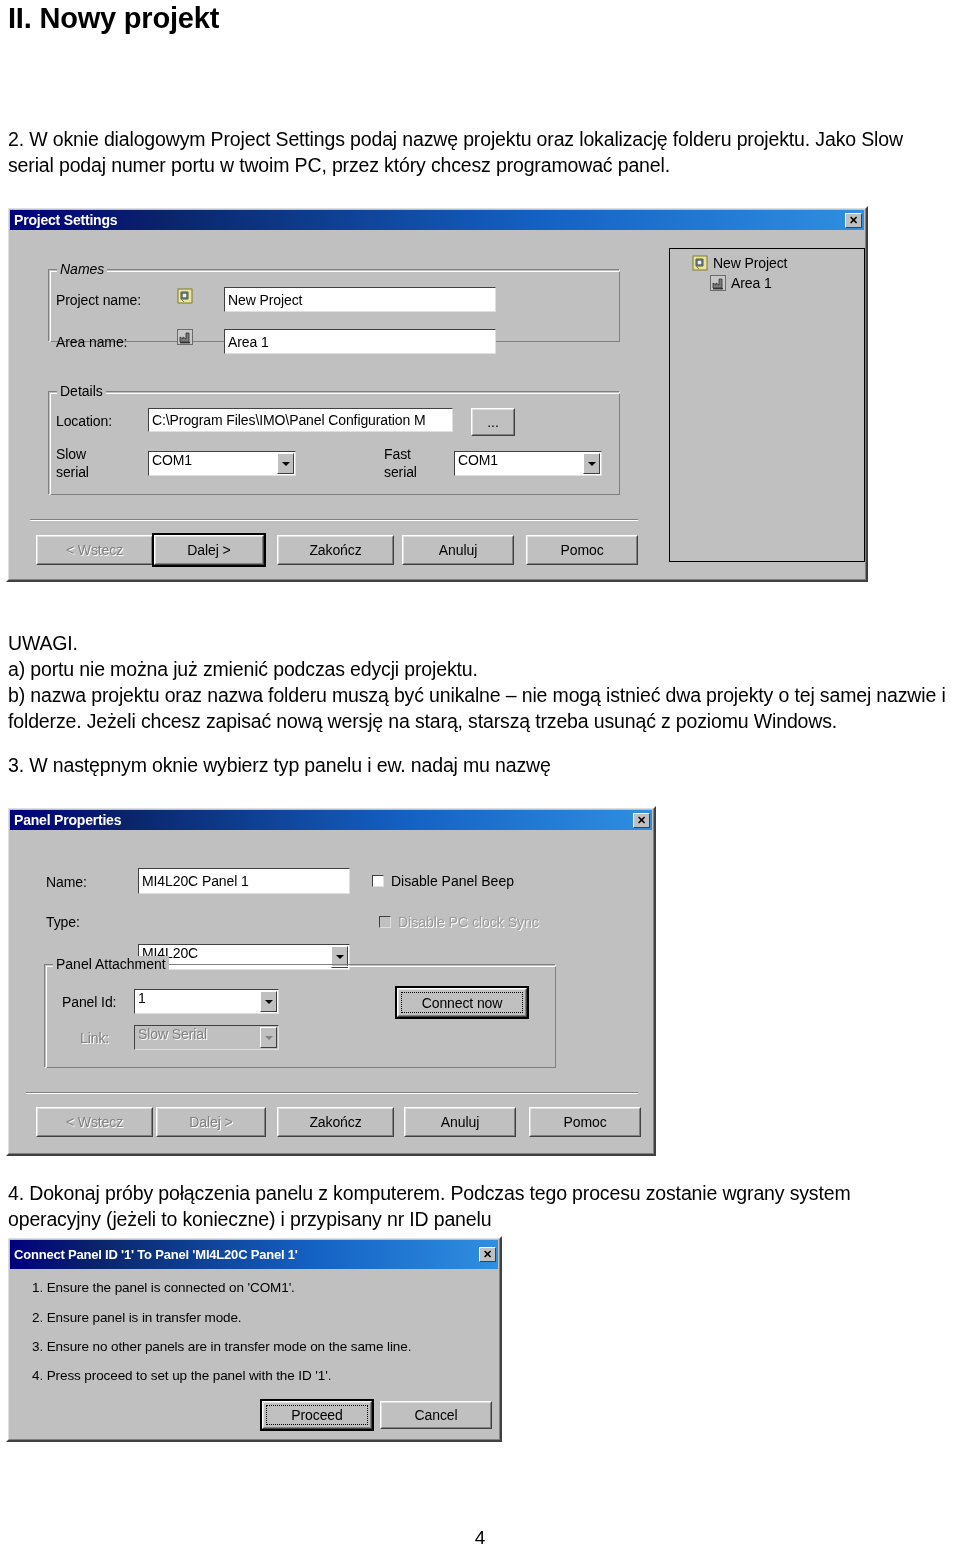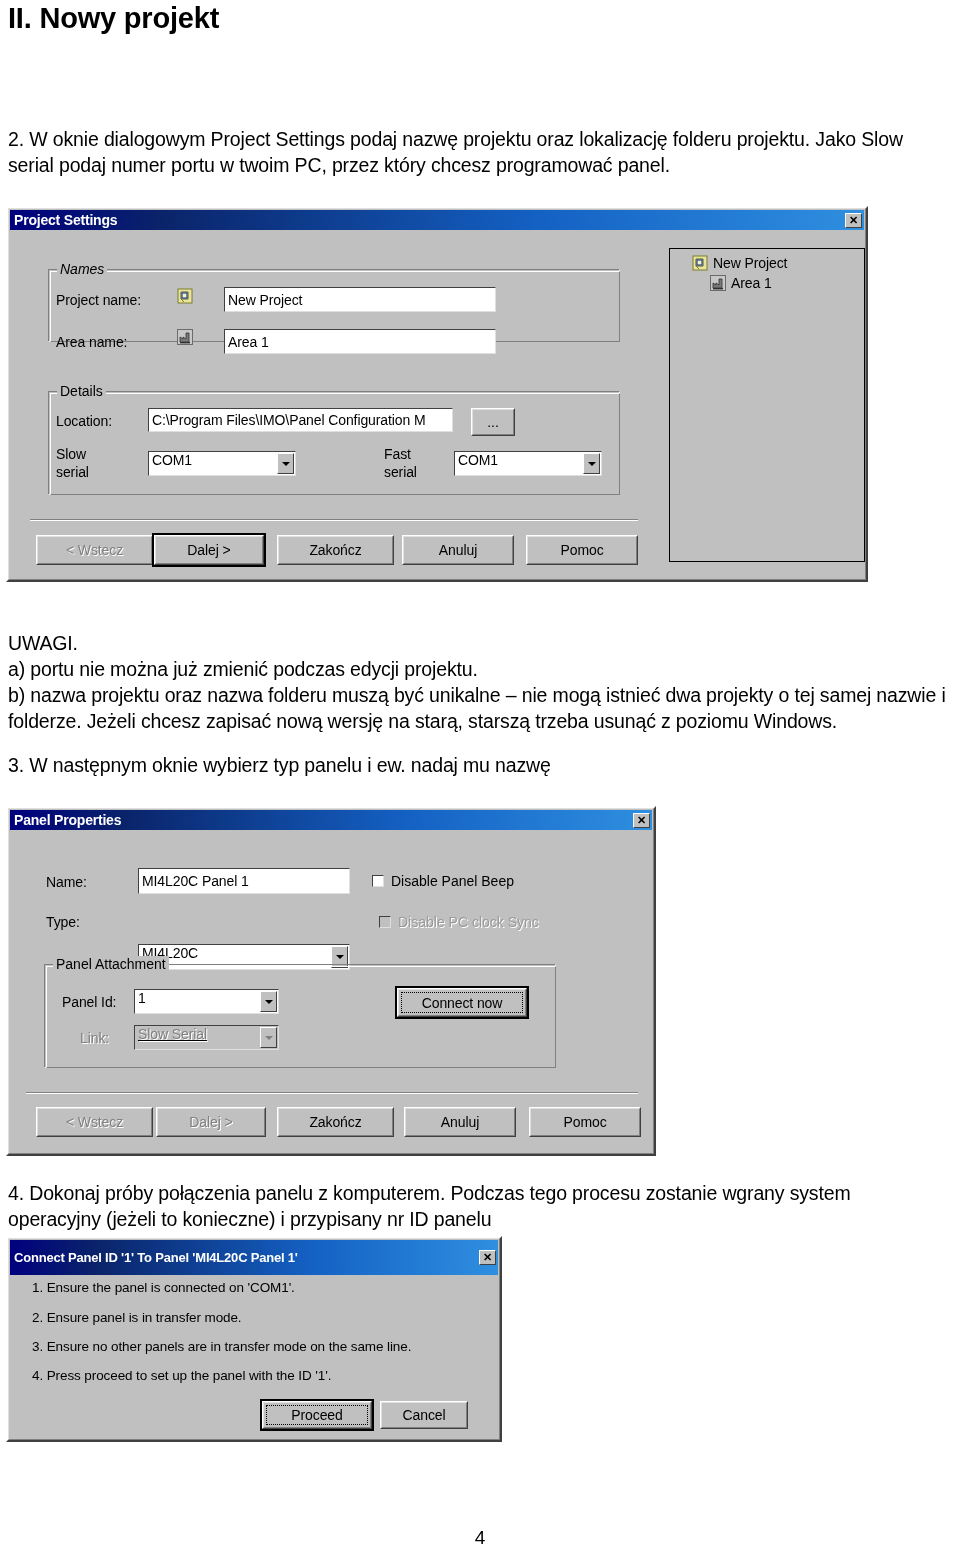"Slow Serial" div.combo { text-decoration: underline -> none }
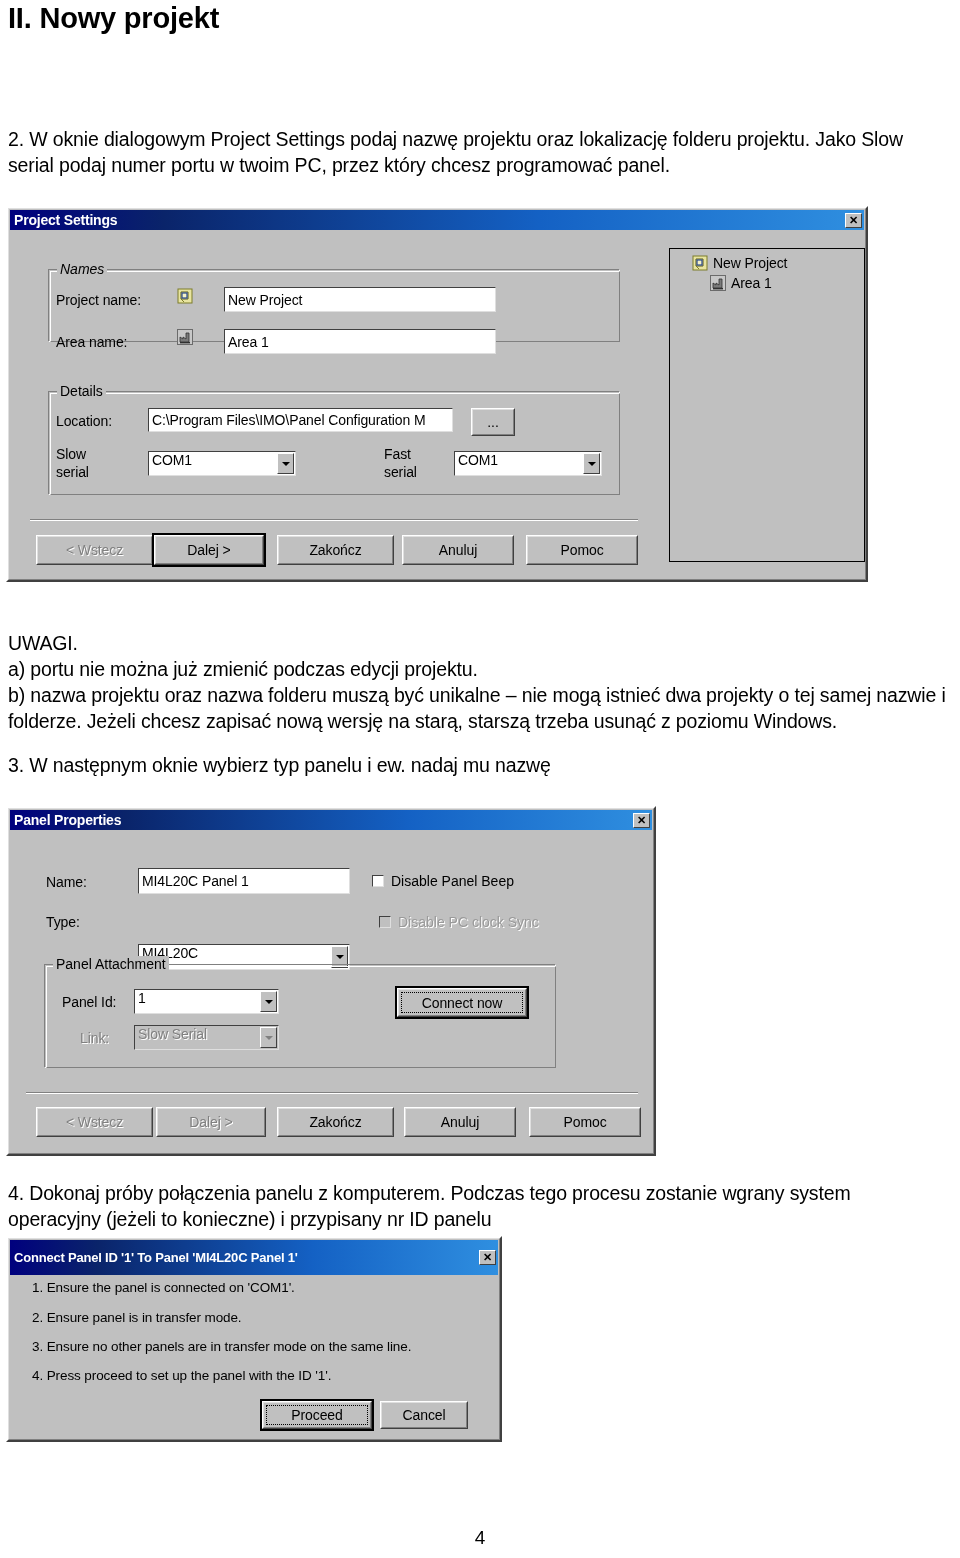"Connect Panel ID '1' To" div.titlebar { height: 35px -> 29px }
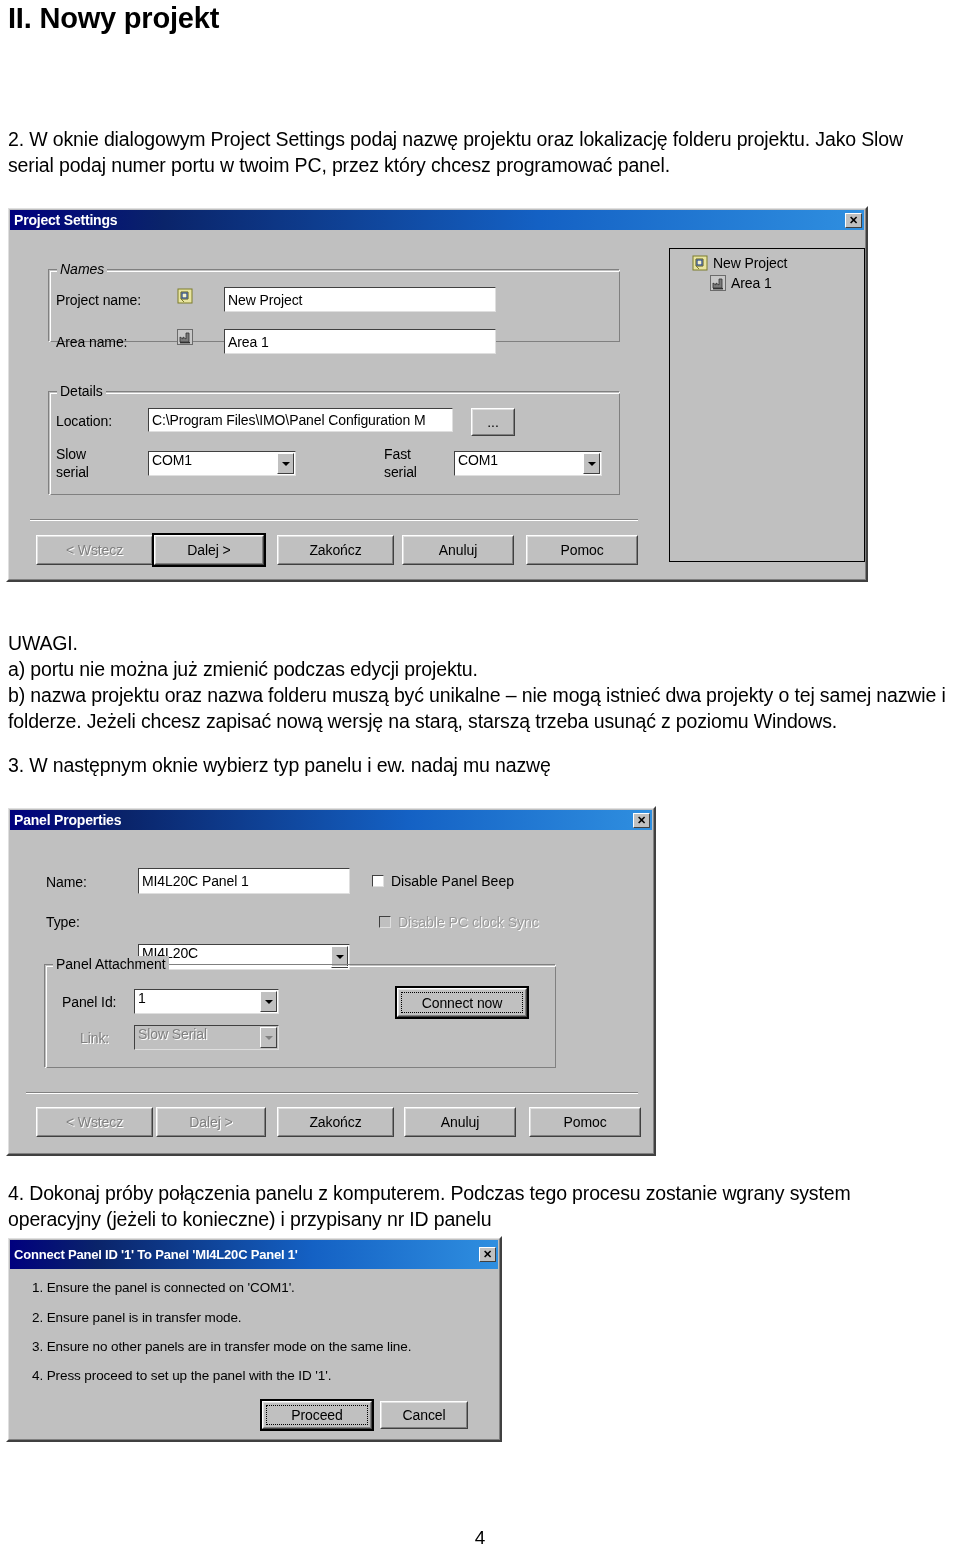"Cancel" div.btn { width: 88px -> 112px }
